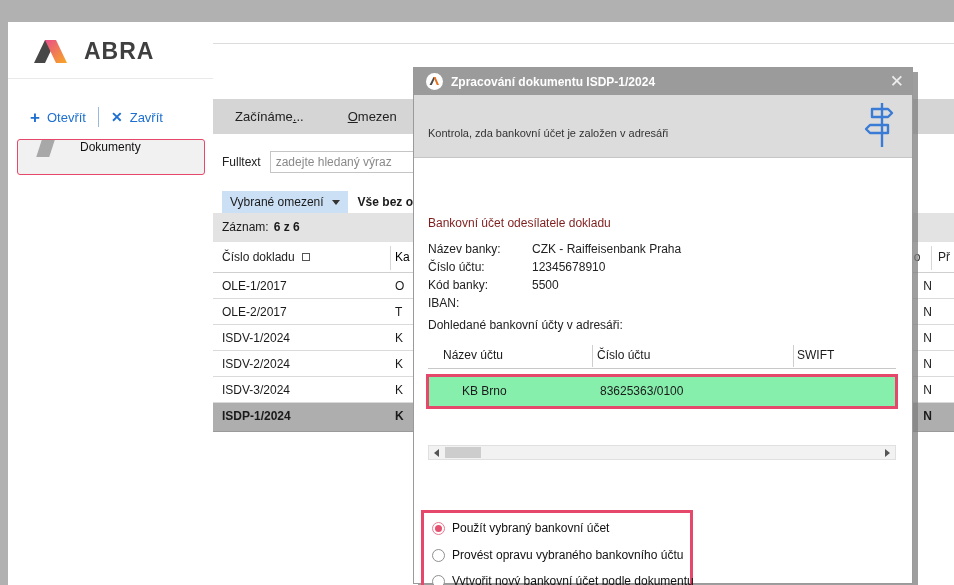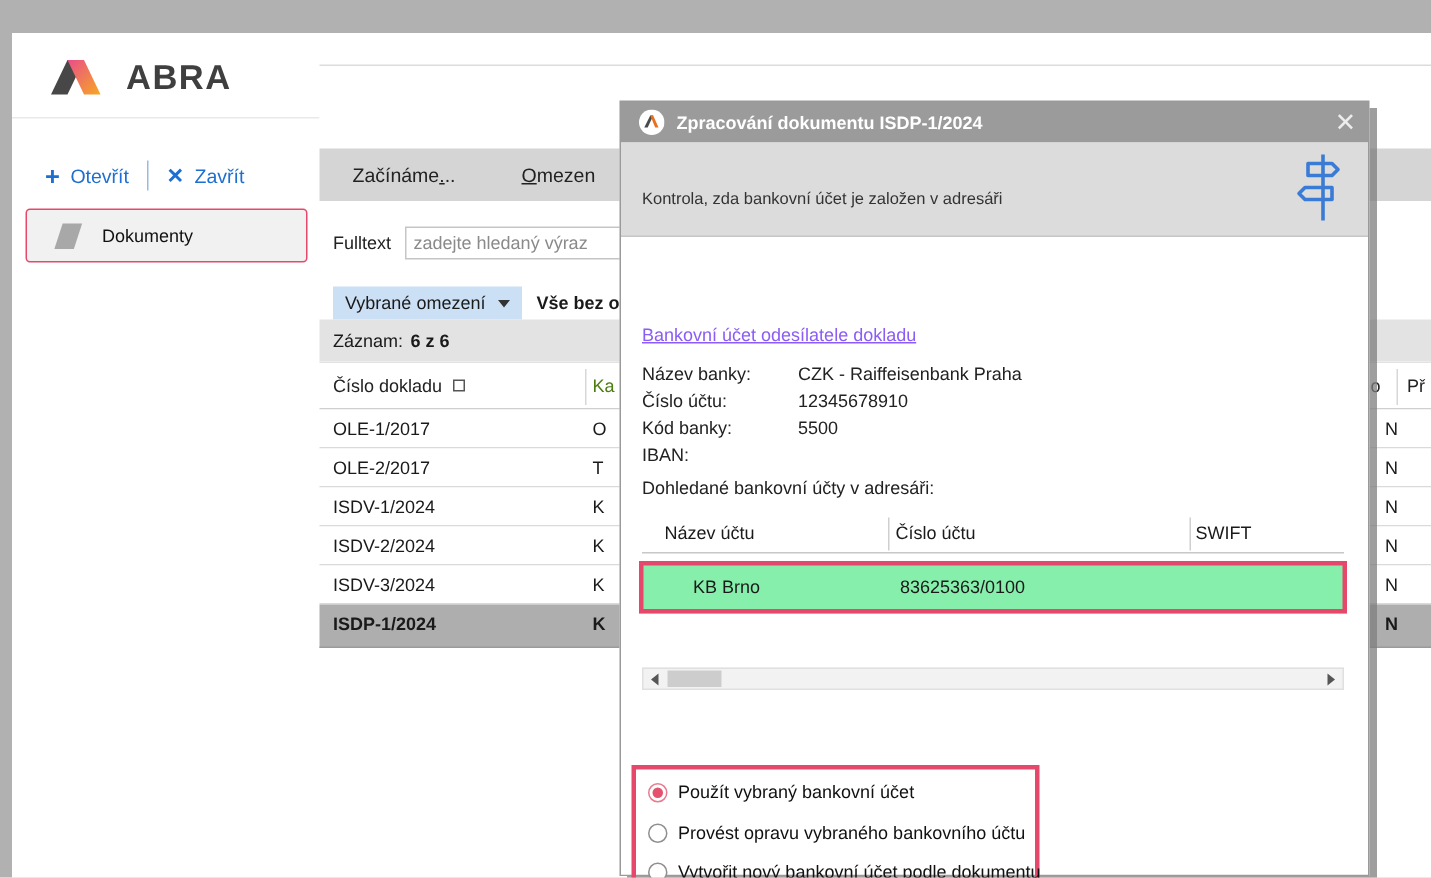"Dokumenty" .side-item { align-items: center -> none; gap: none -> 12px }
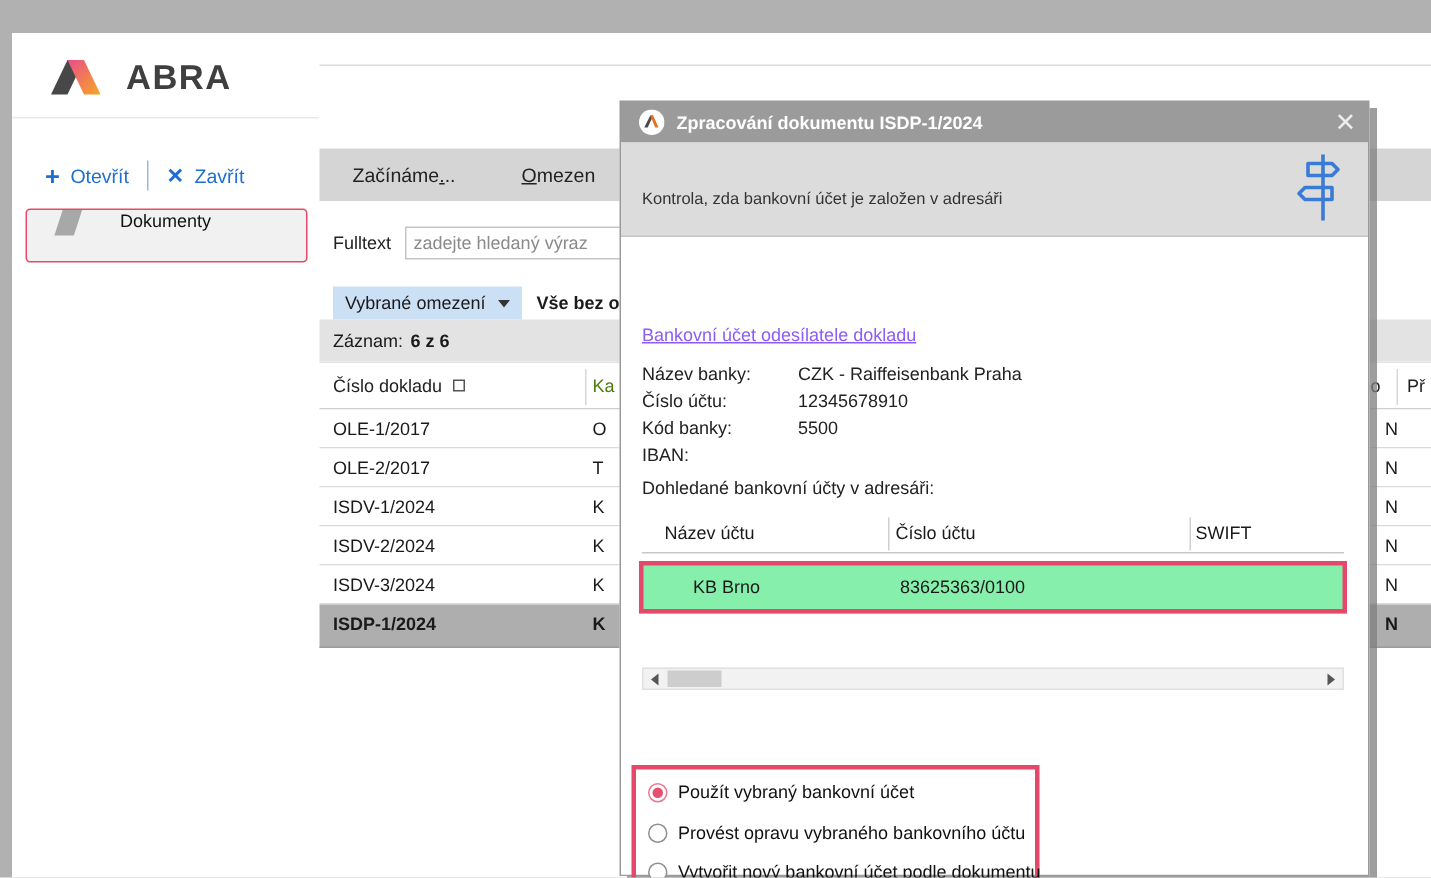"Bankovní účet odesílatele dokladu" .sec-title { color: #8b5cf6 -> #7f1d1d; text-decoration: underline -> none }
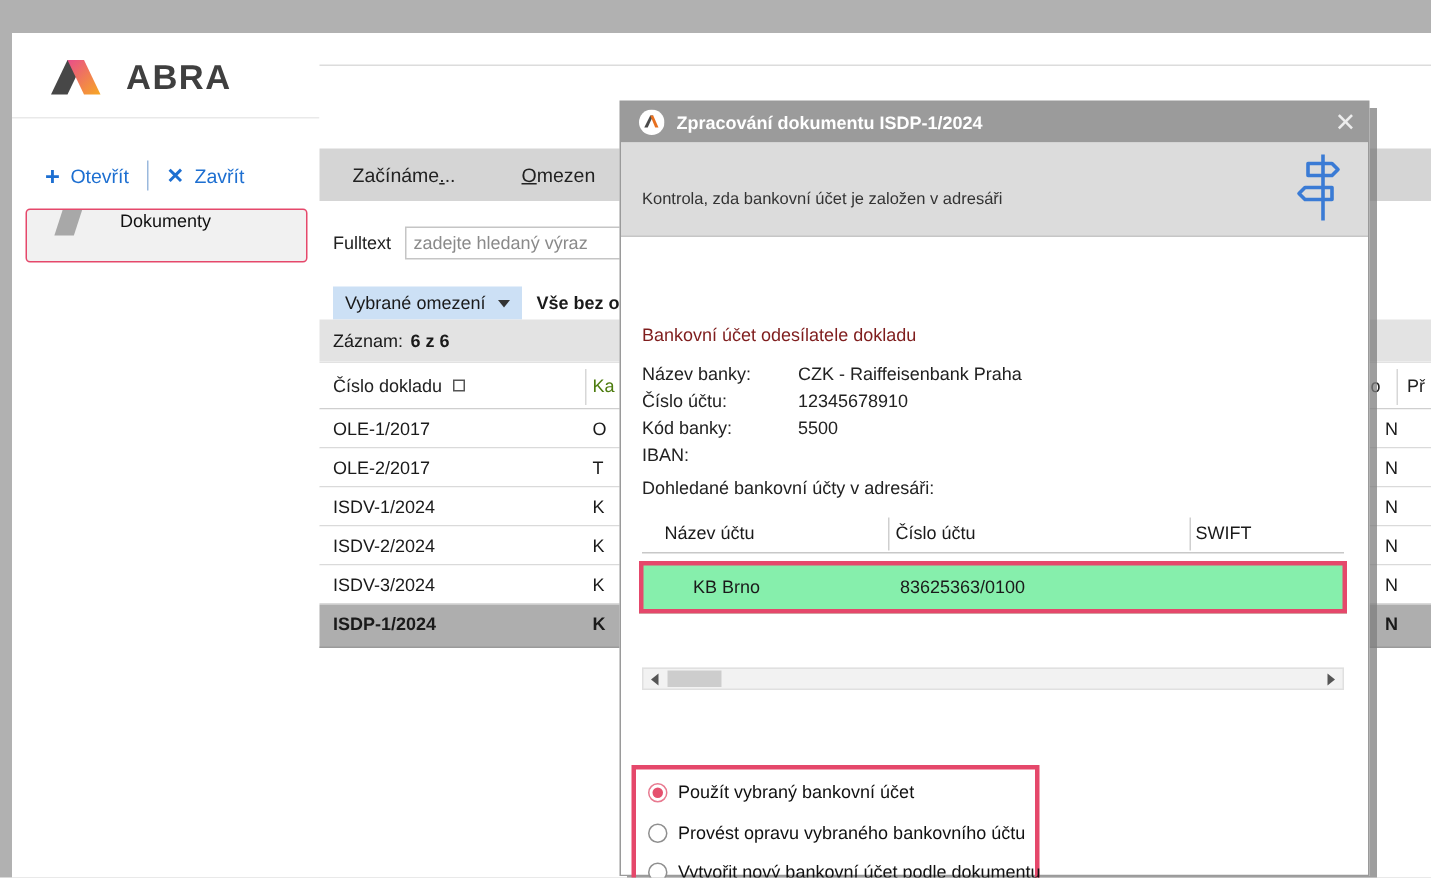"Ka" .gh-col2 { color: #4d7c0f -> #000000 }
